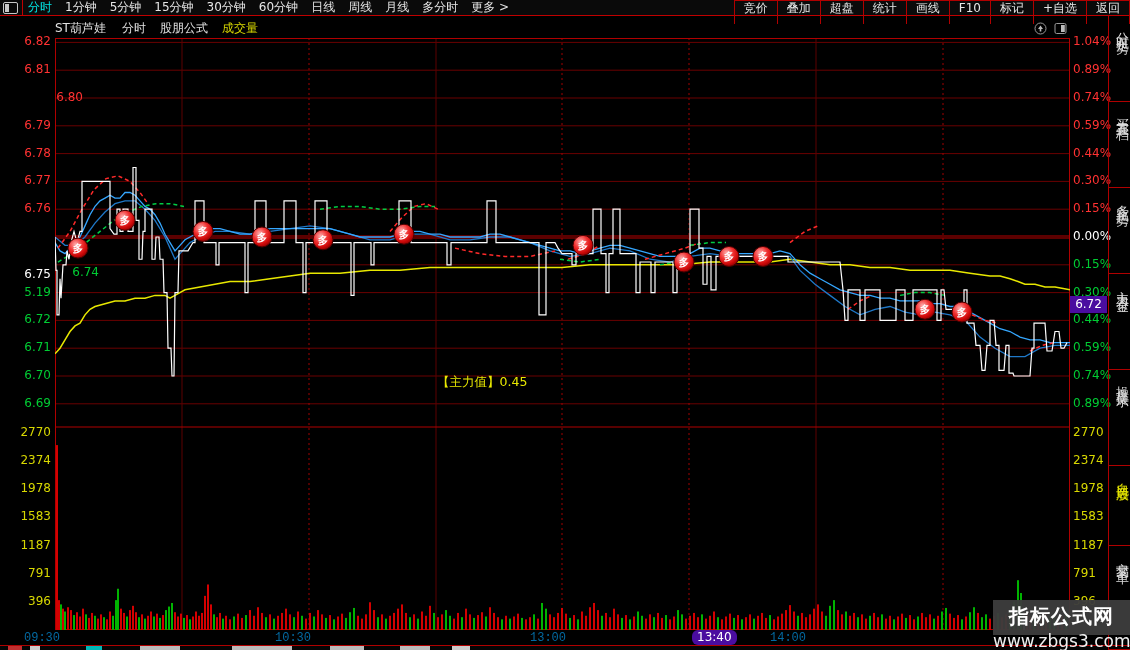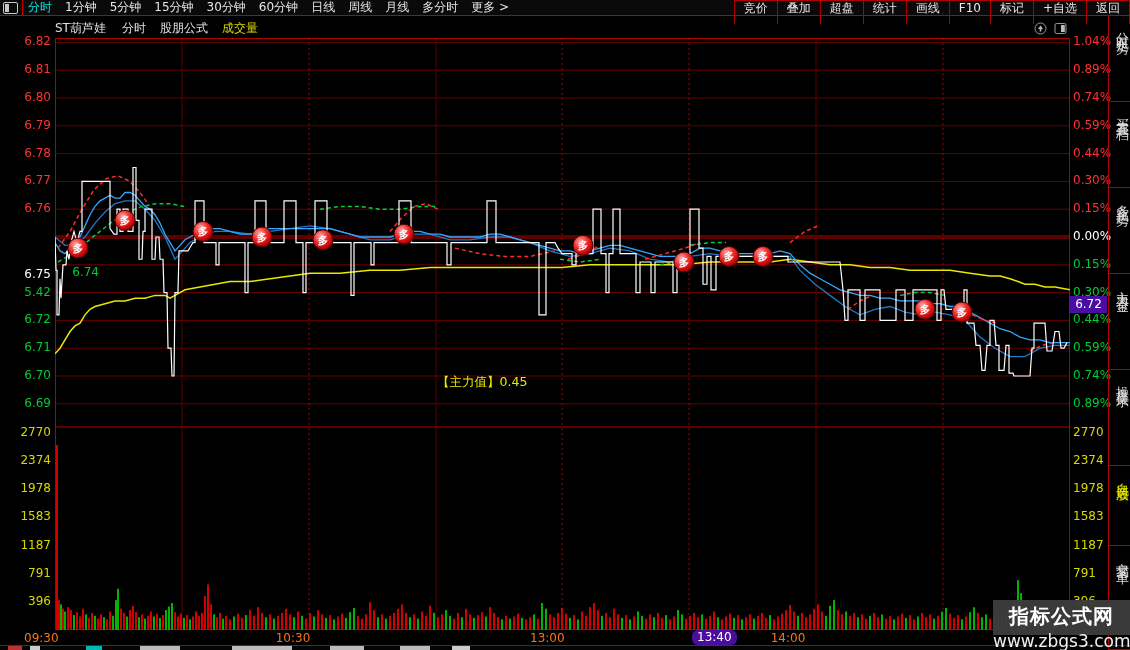"6.80" div.axlab { padding-left: none -> 32px }
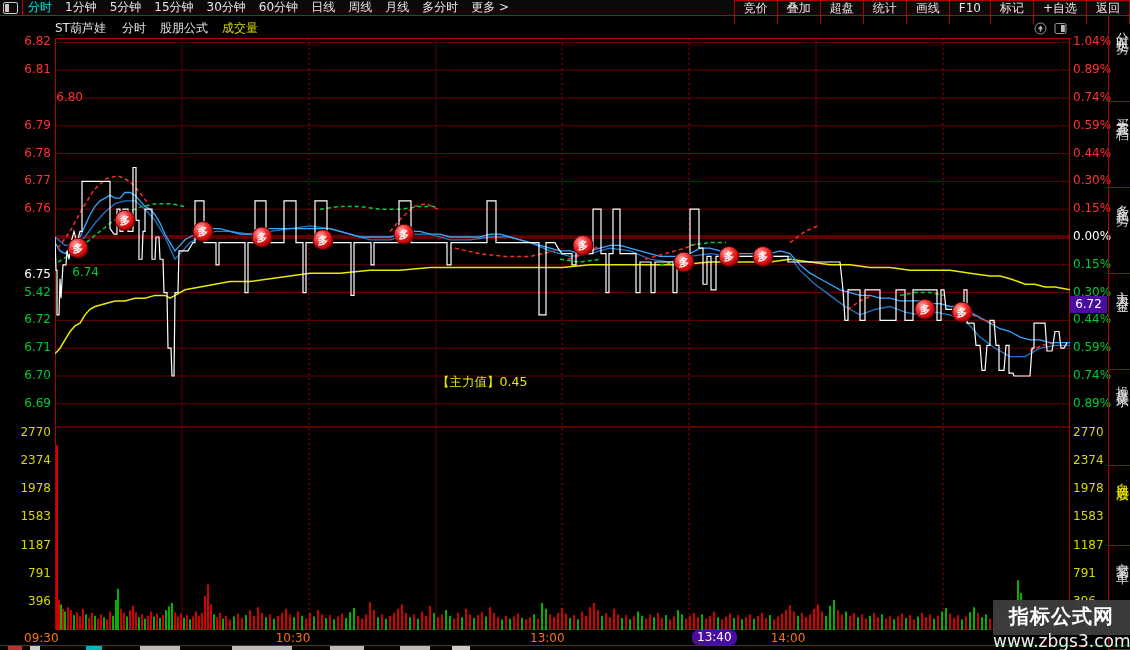"5.42" div.axlab { text: 5.42 -> 5.19 }
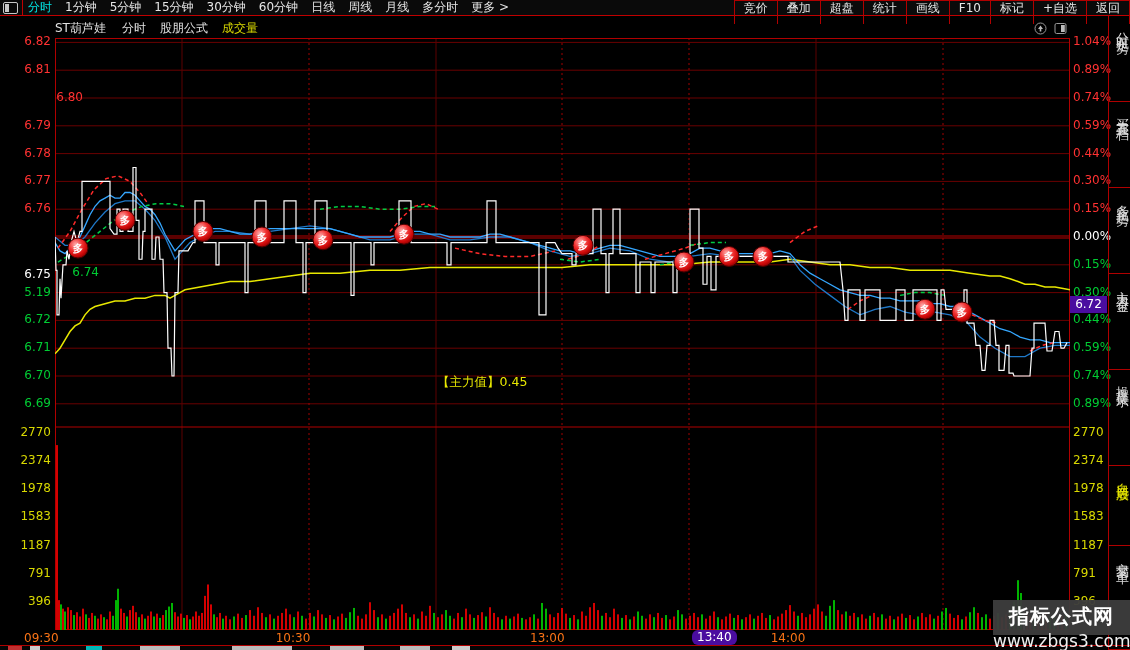"09:30" #timerow .tl { color: #f97316 -> #0369a1; font-family: none -> Liberation Mono, monospace }
